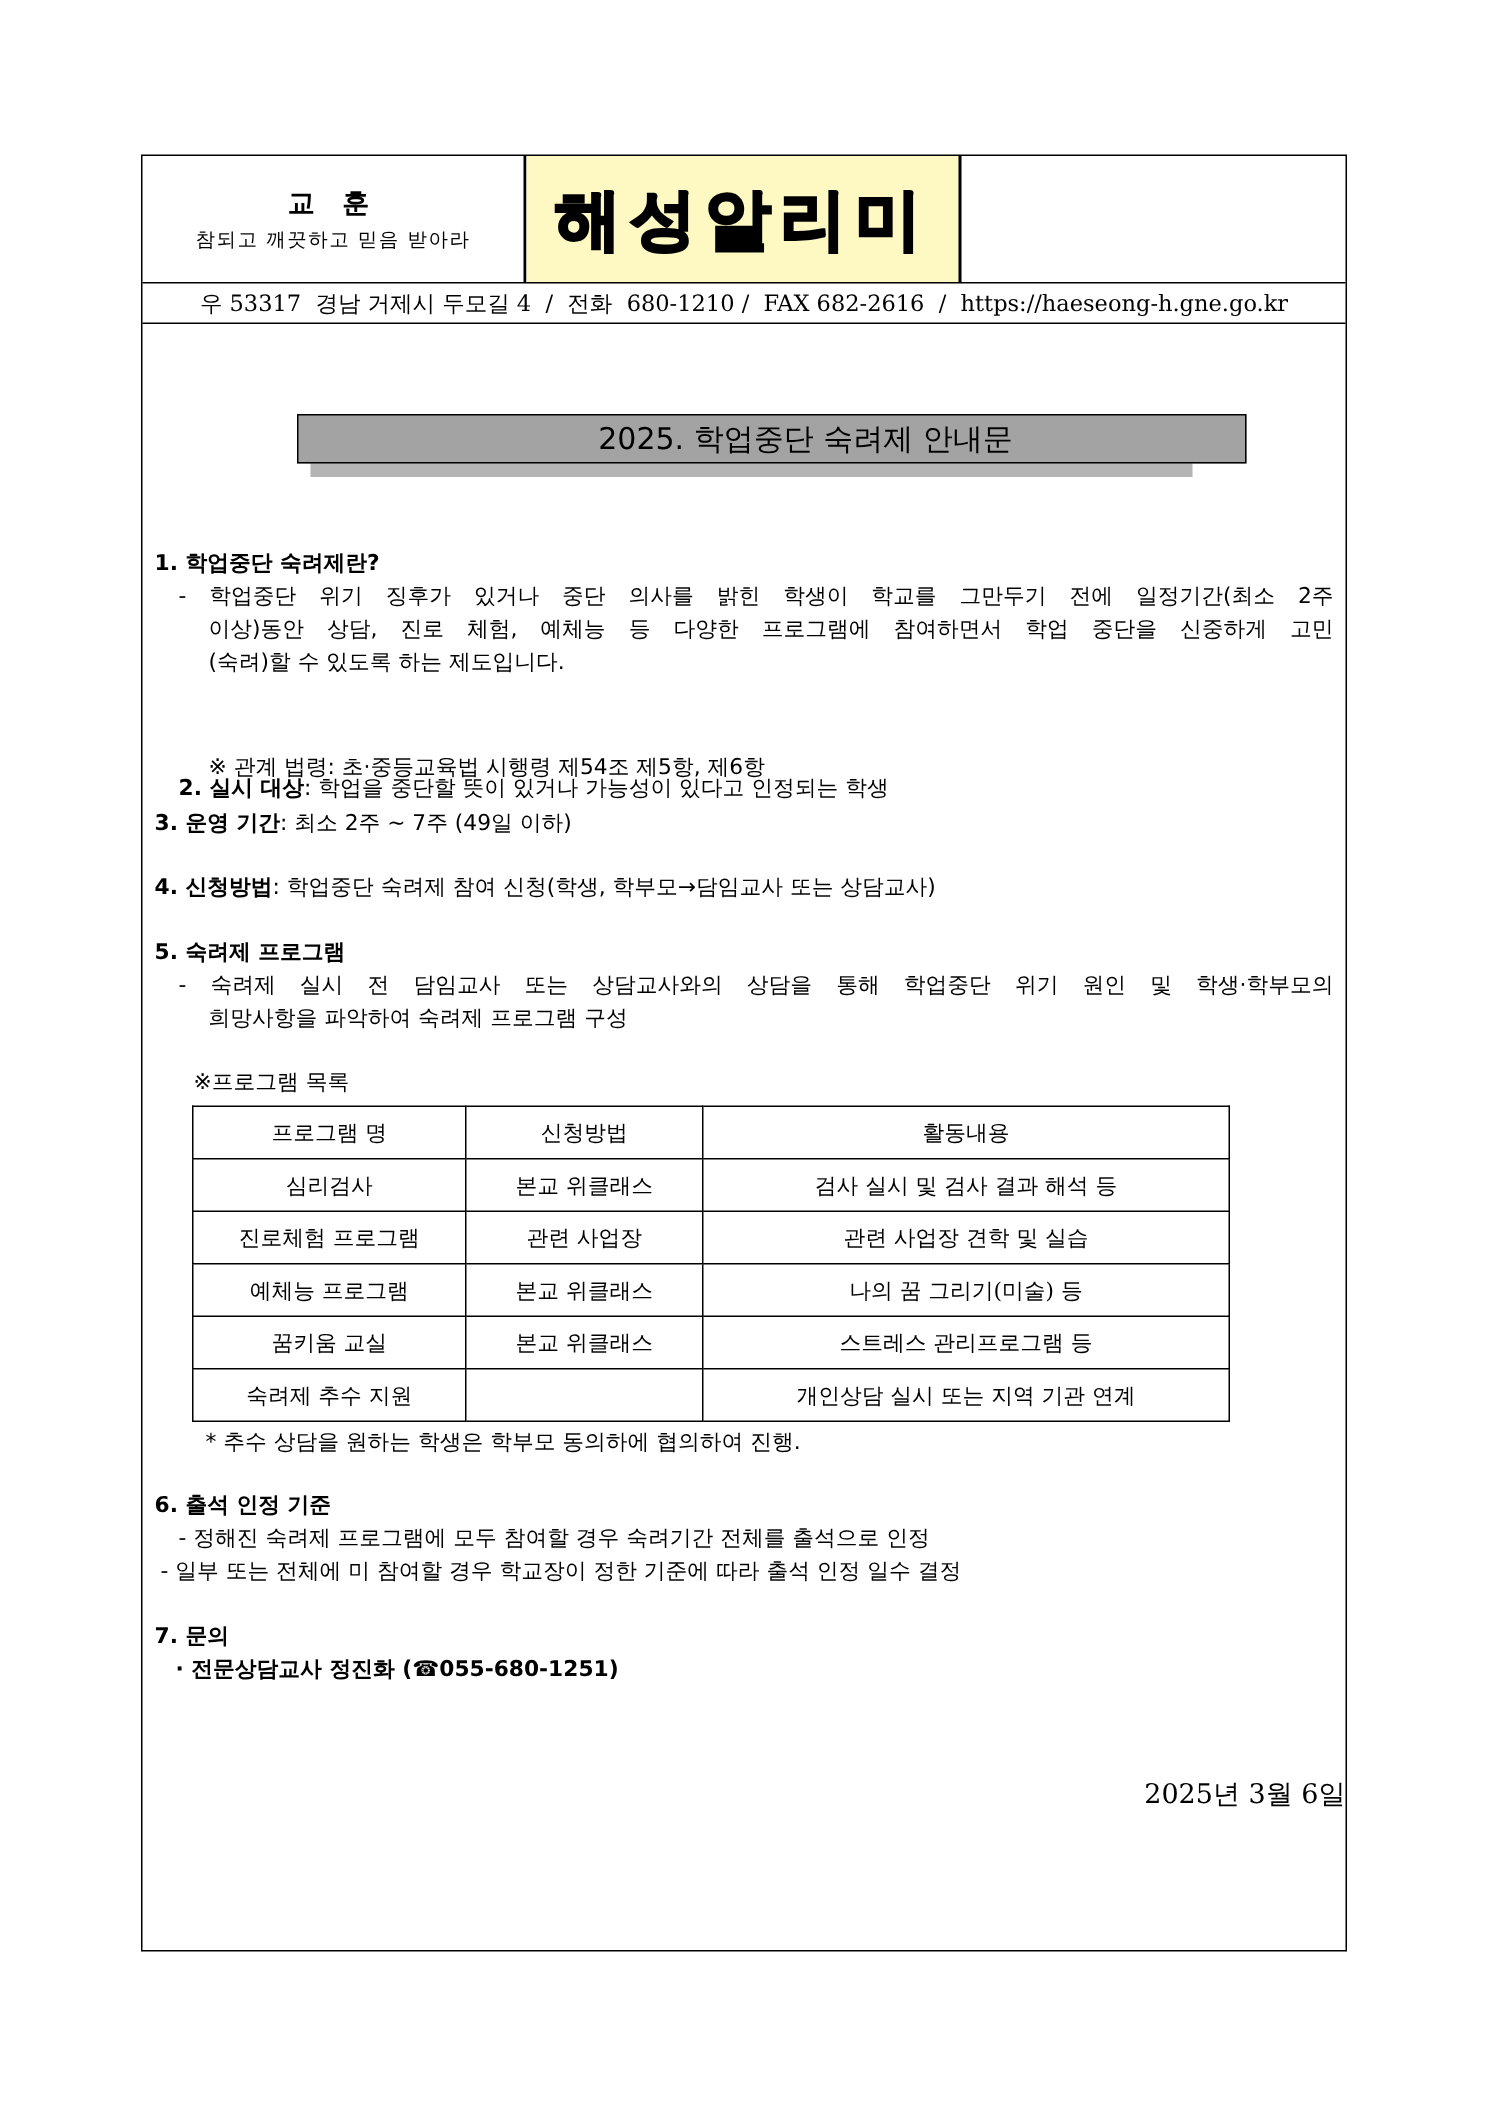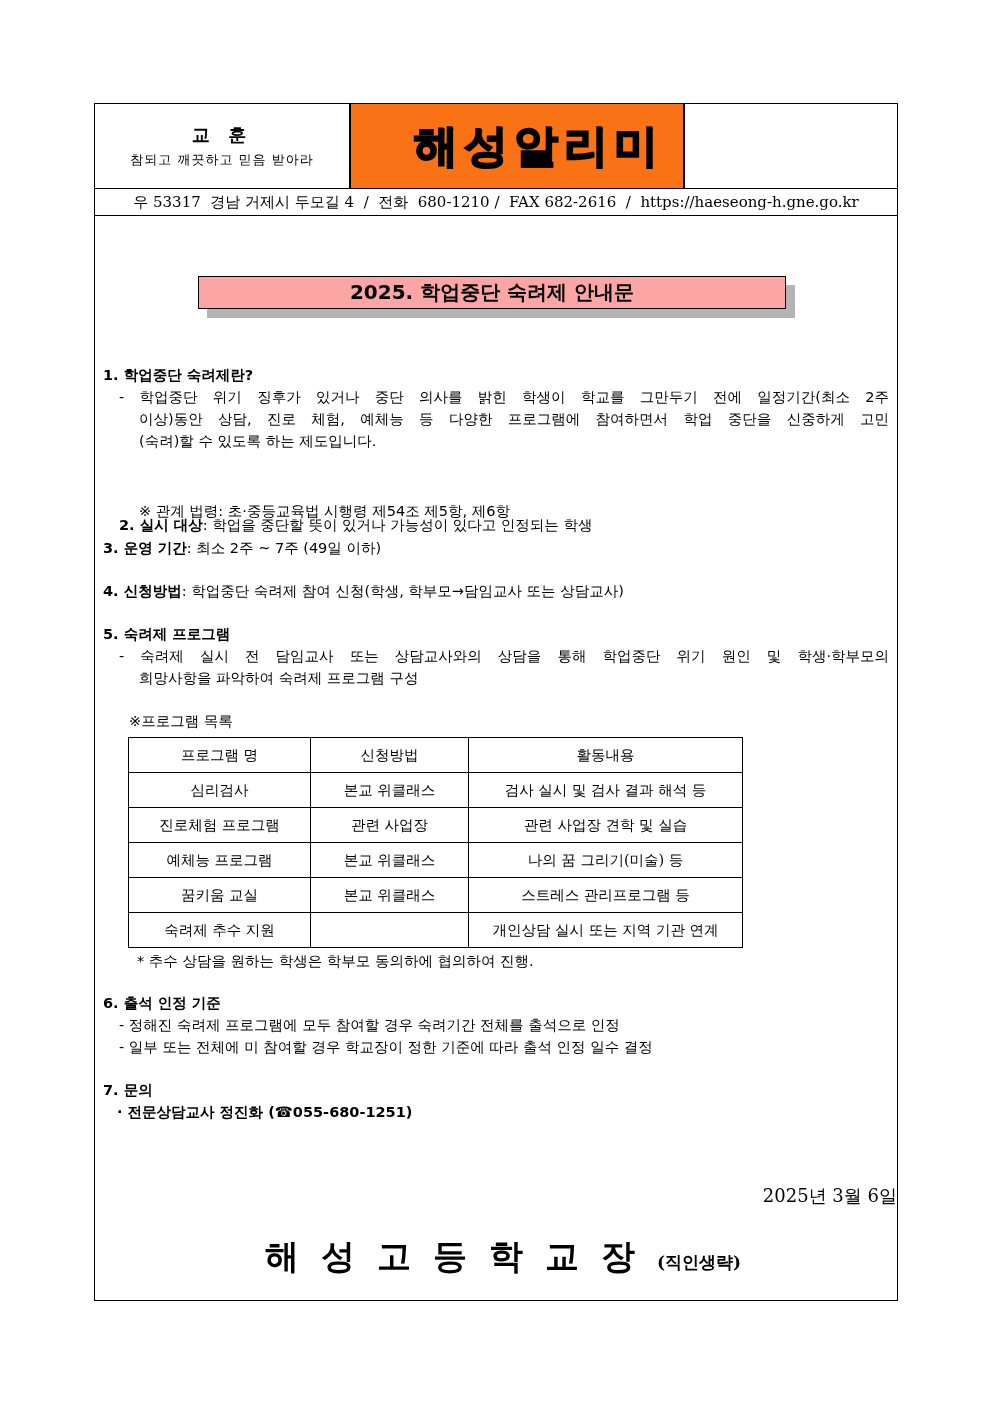"해성알리미" .mh-center { background: #f97316 -> #fef9c3; padding-left: 44px -> none }
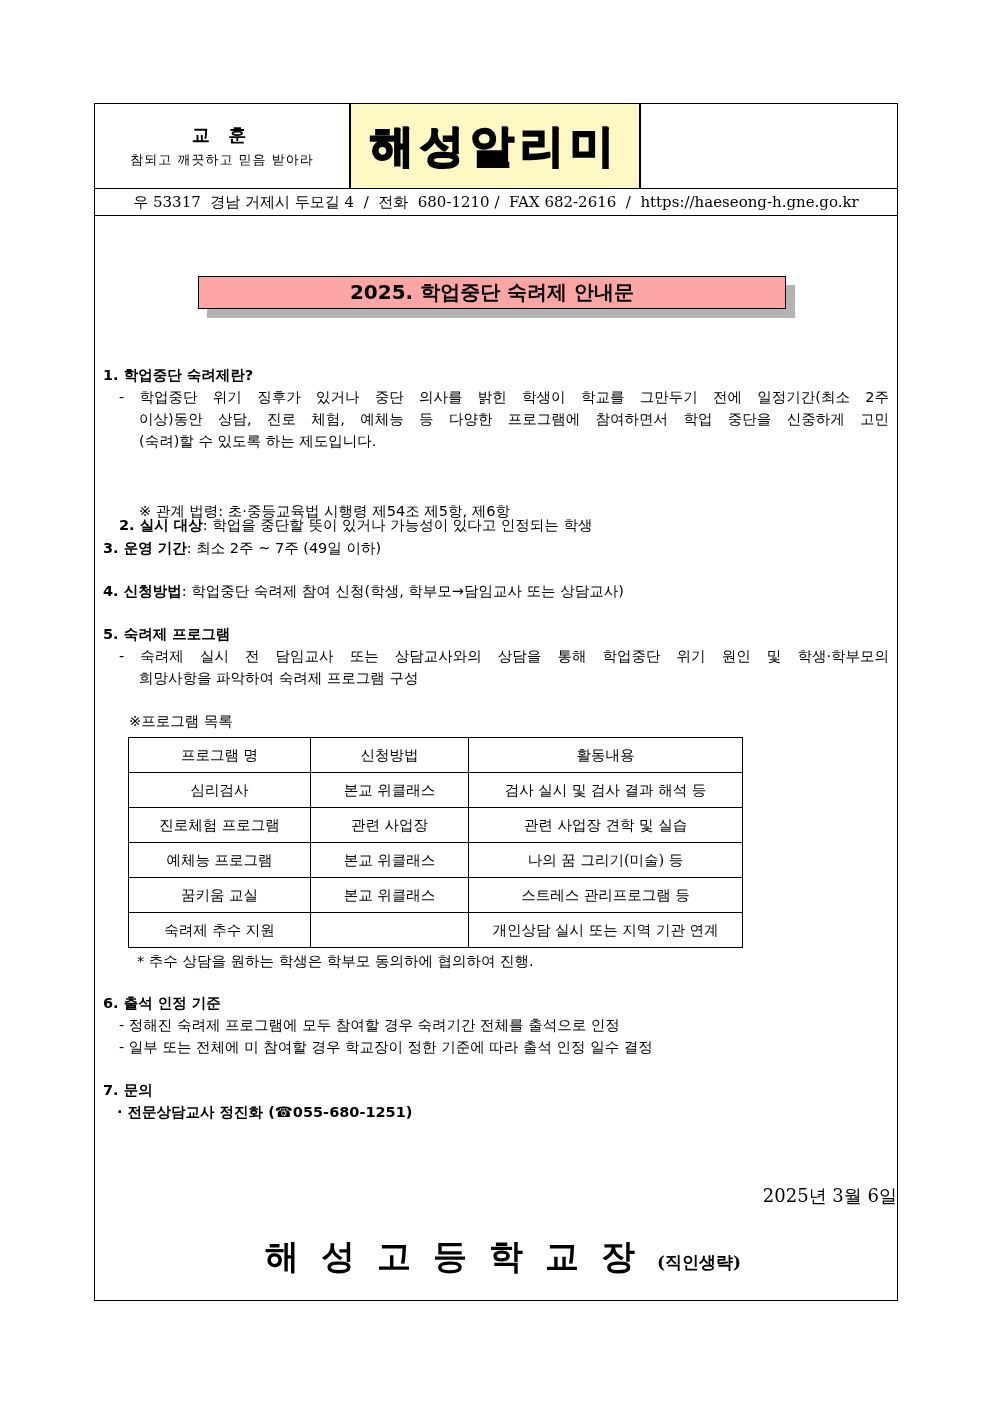"2025. 학업중단 숙려제 안내문" .title-box { background: #fca5a5 -> #a3a3a3; font-weight: bold -> normal; padding-left: none -> 45px }
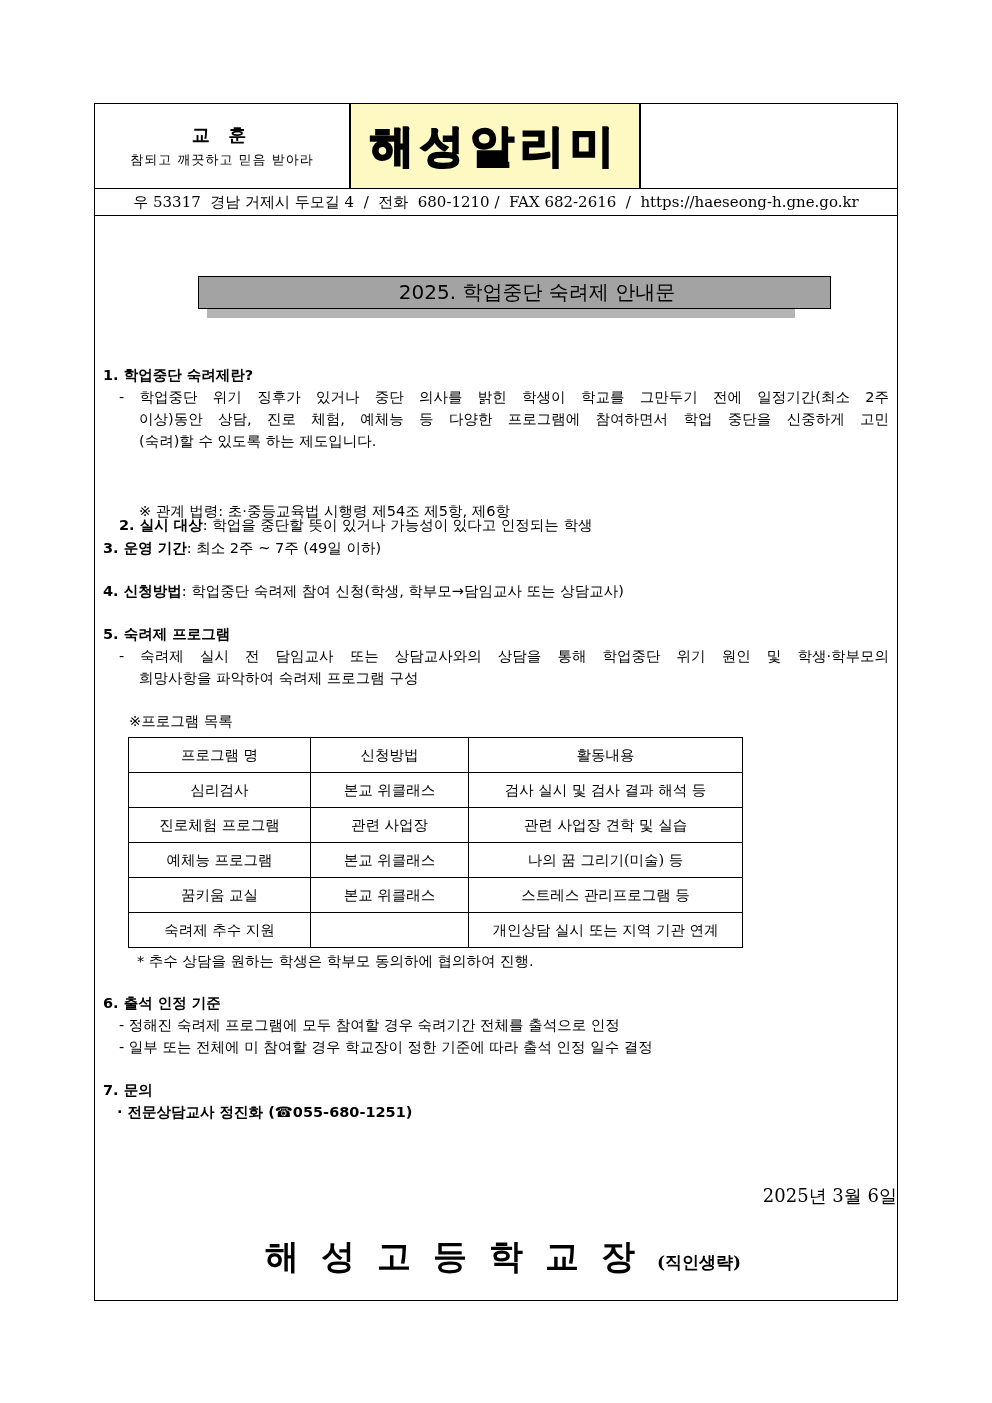"프로그램 명" table.prog { width: 615px -> 692px }
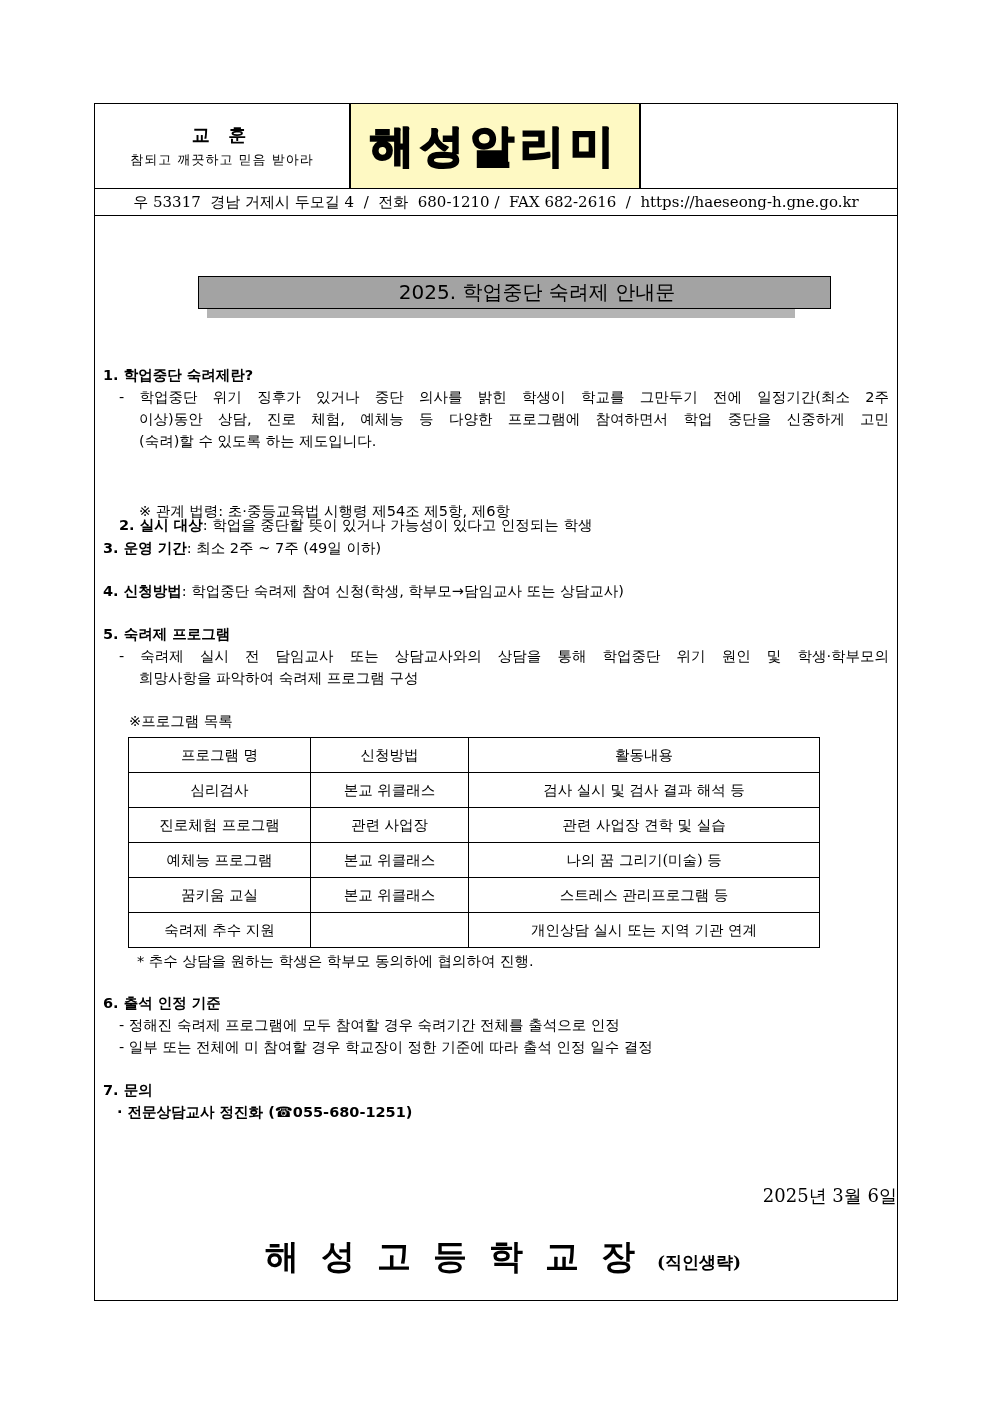"- 일부 또는 전체에 미" div.line { left: 16px -> 4px }
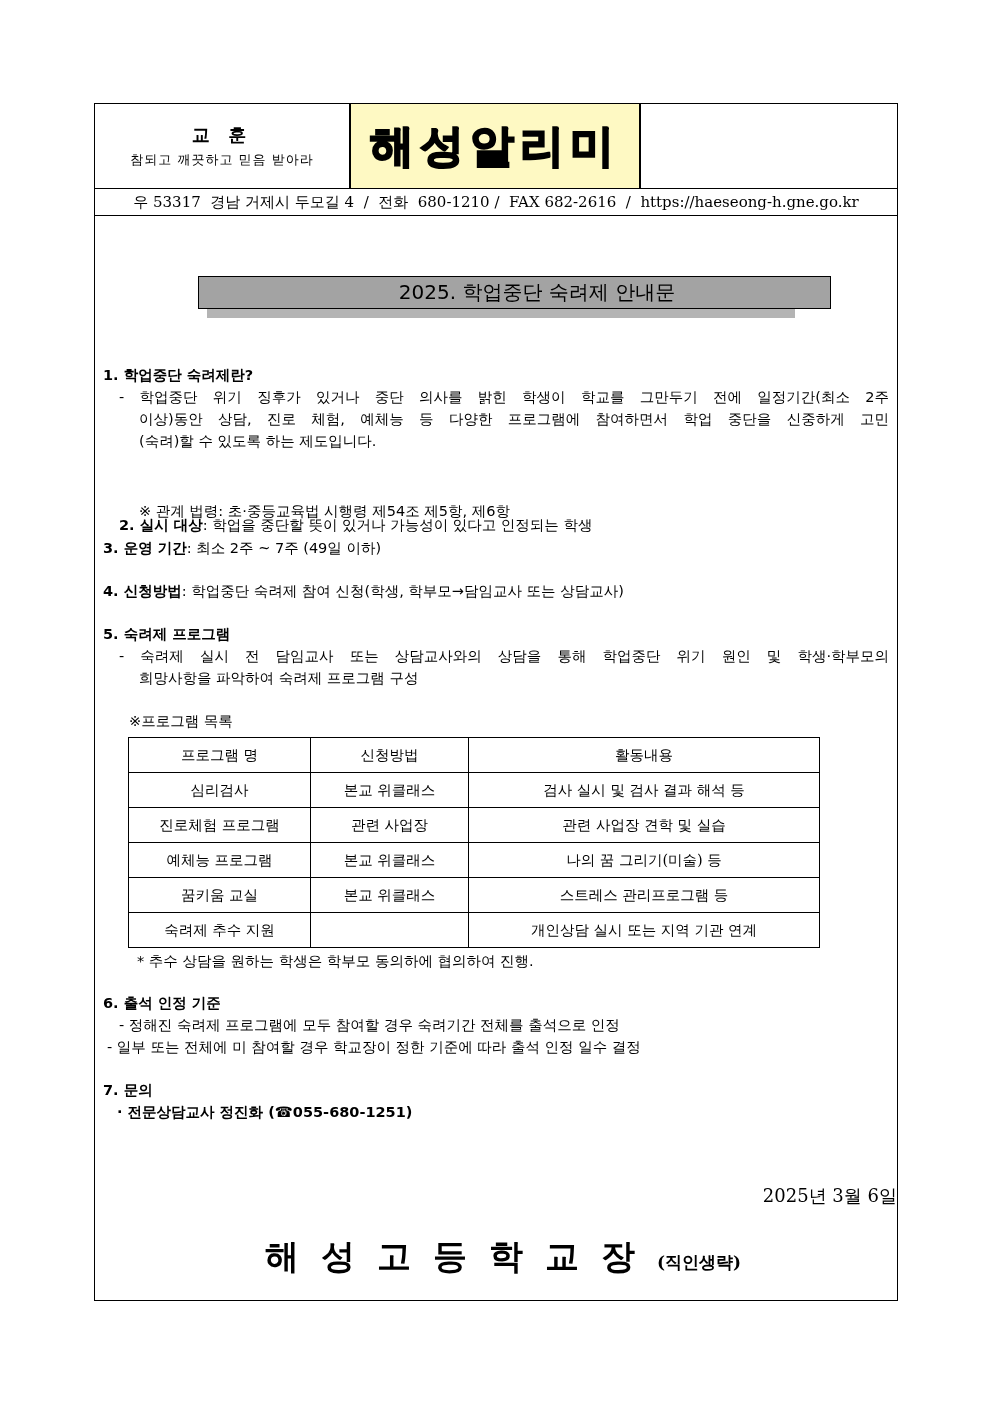"해성고등학교장(직인생략)" div.sign { html: <div> <span>해성고등학교장</span><span>(직인생략)</span> </div> -> none }
